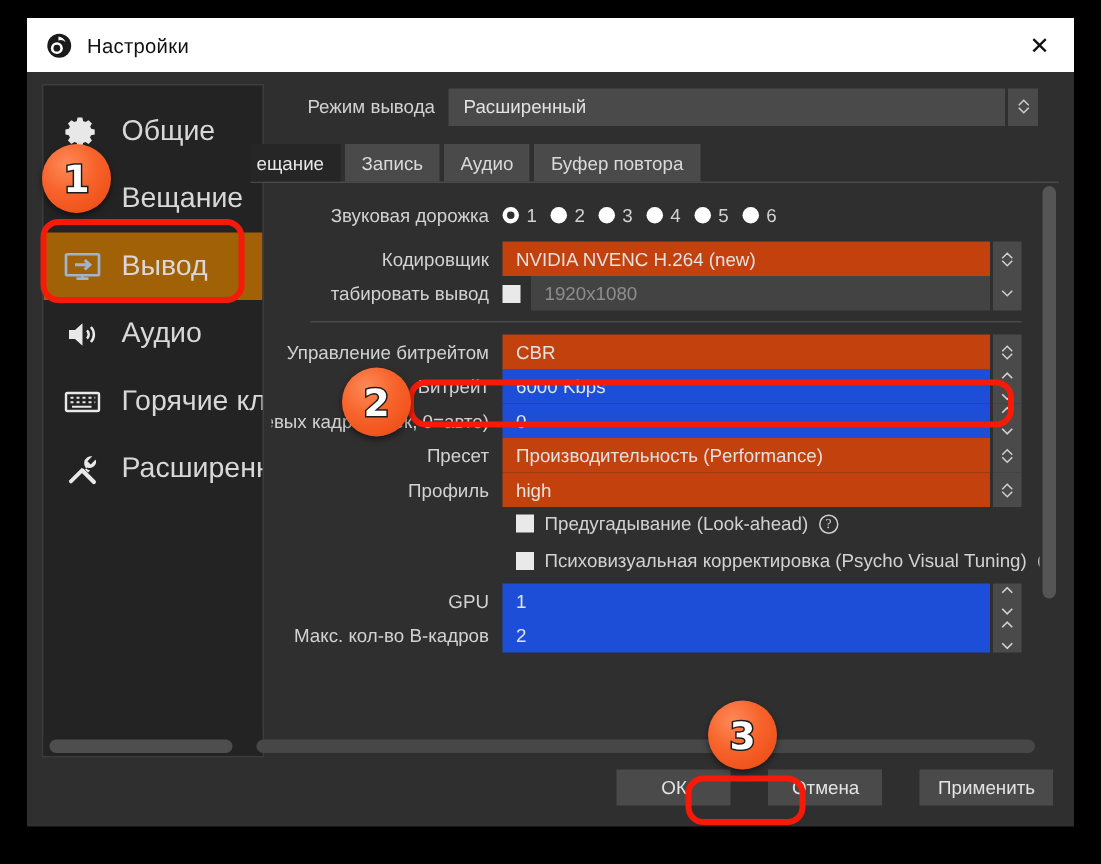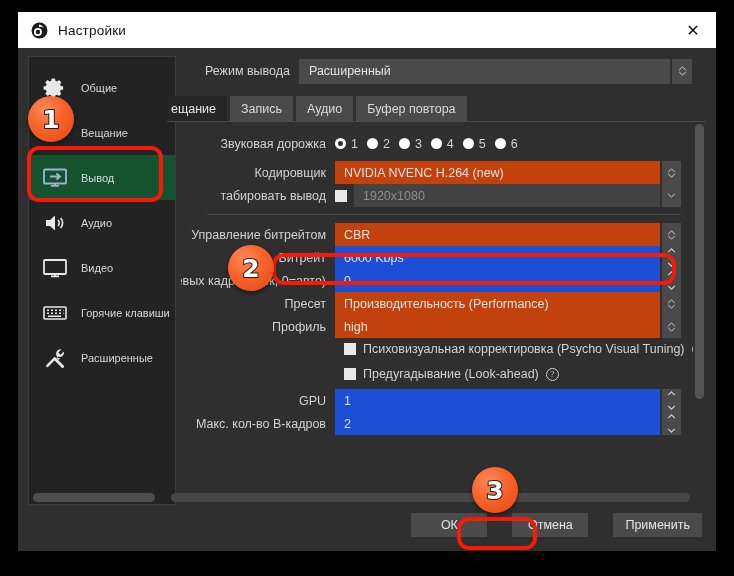"Общие" .nav-item { font-size: 11px -> 19px }
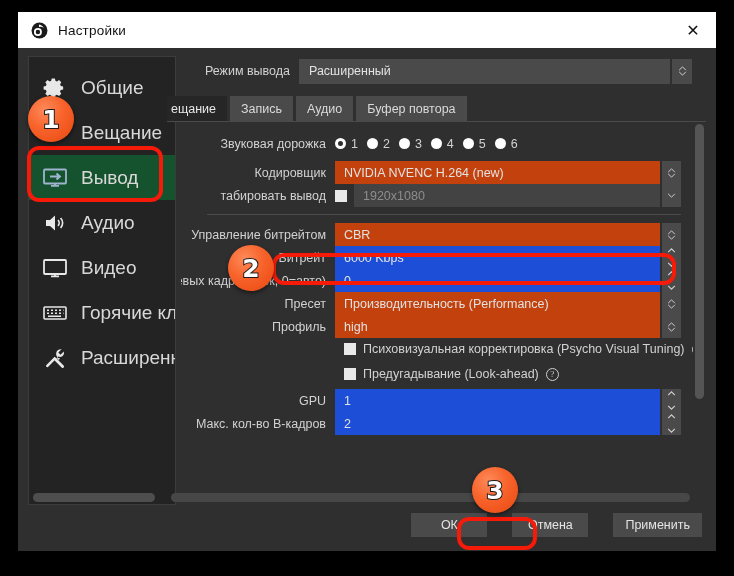"Вывод" .nav-item.selected { background: #14532d -> #a16207 }
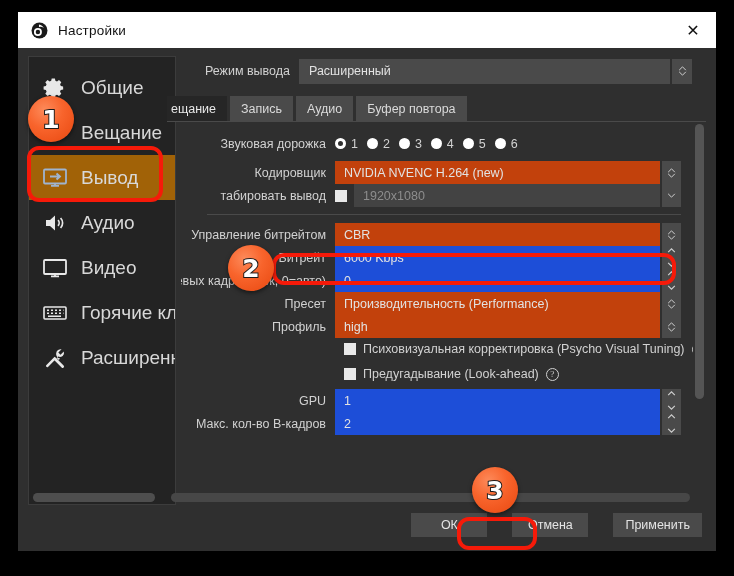"Видео" div.nav-item { html: <div> <span> <svg> <rect></rect> <path></path> </svg> </span> <span>Видео</span> </div> -> none }
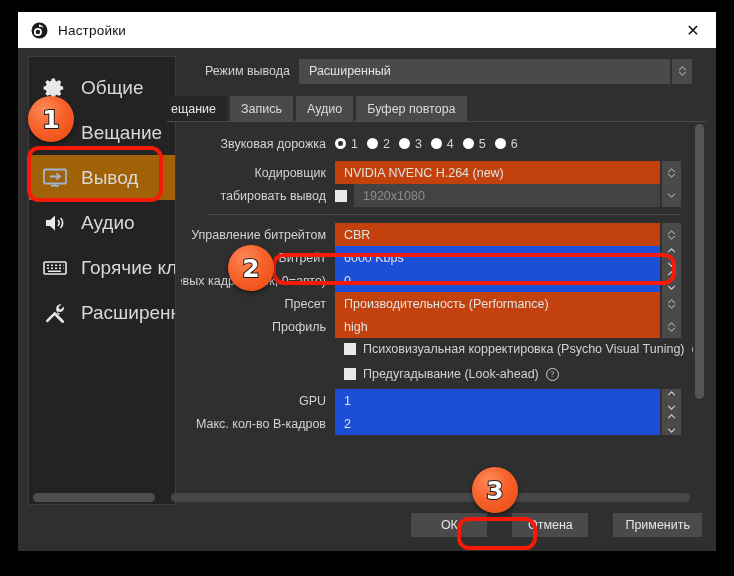"Психовизуальная корректировка (Psycho" div.check-row { order: before "Предугадывание (Look-ahead)" -> after "Предугадывание (Look-ahead)" }
